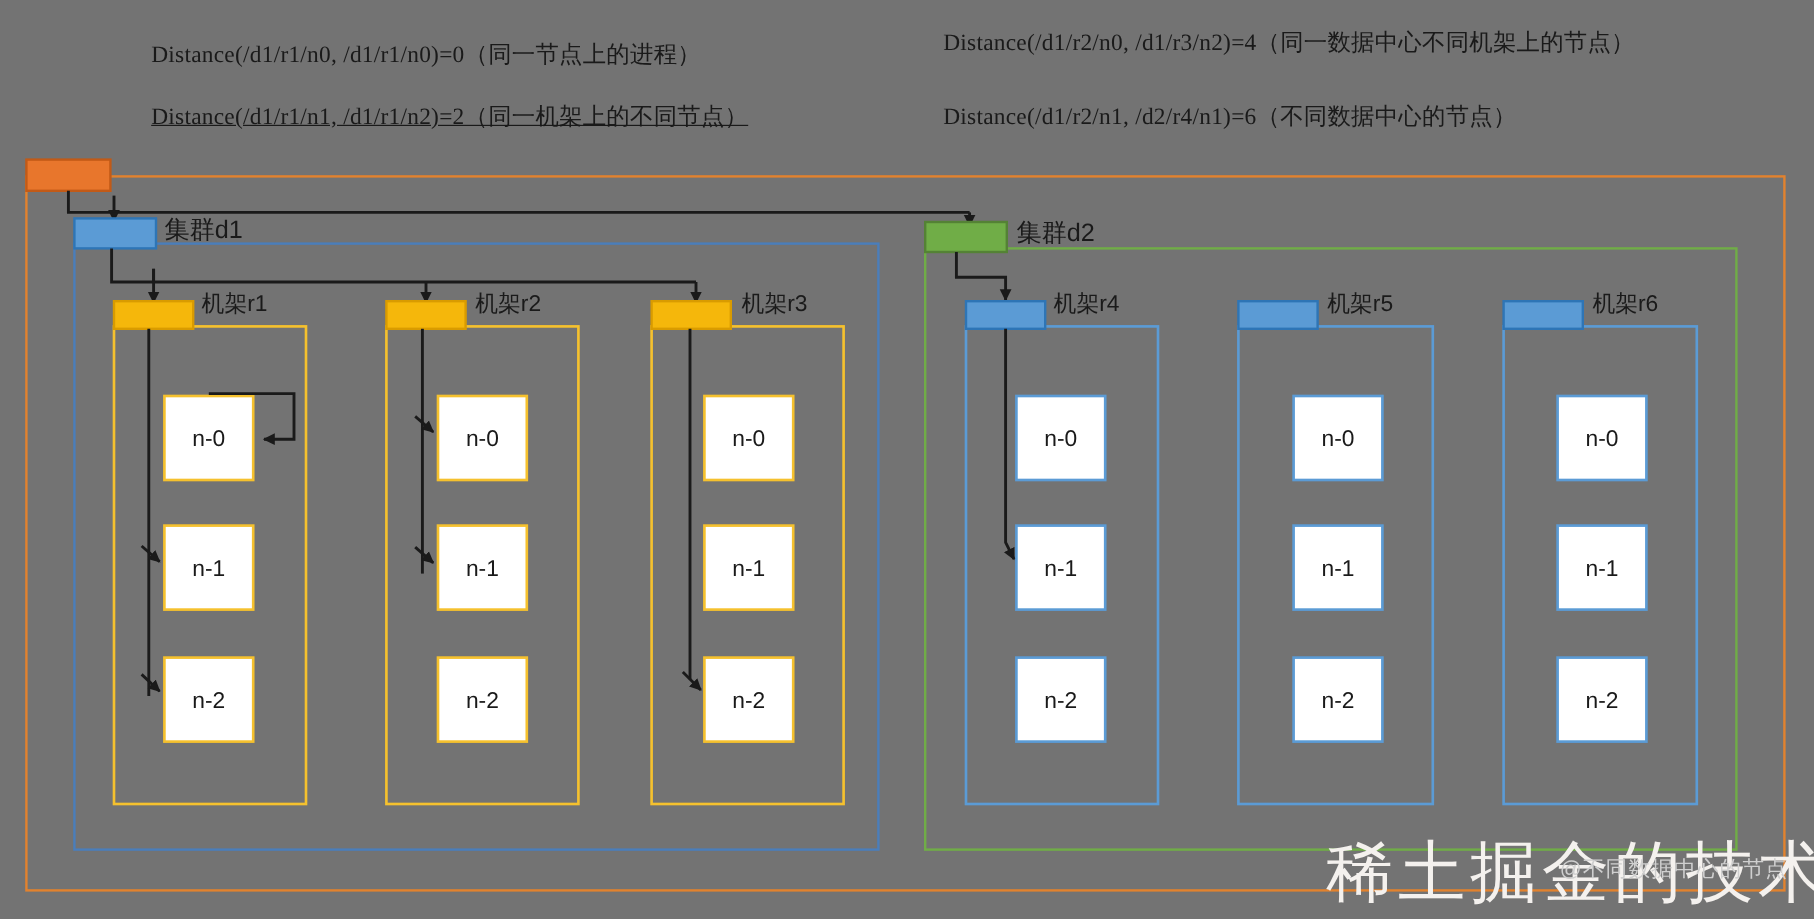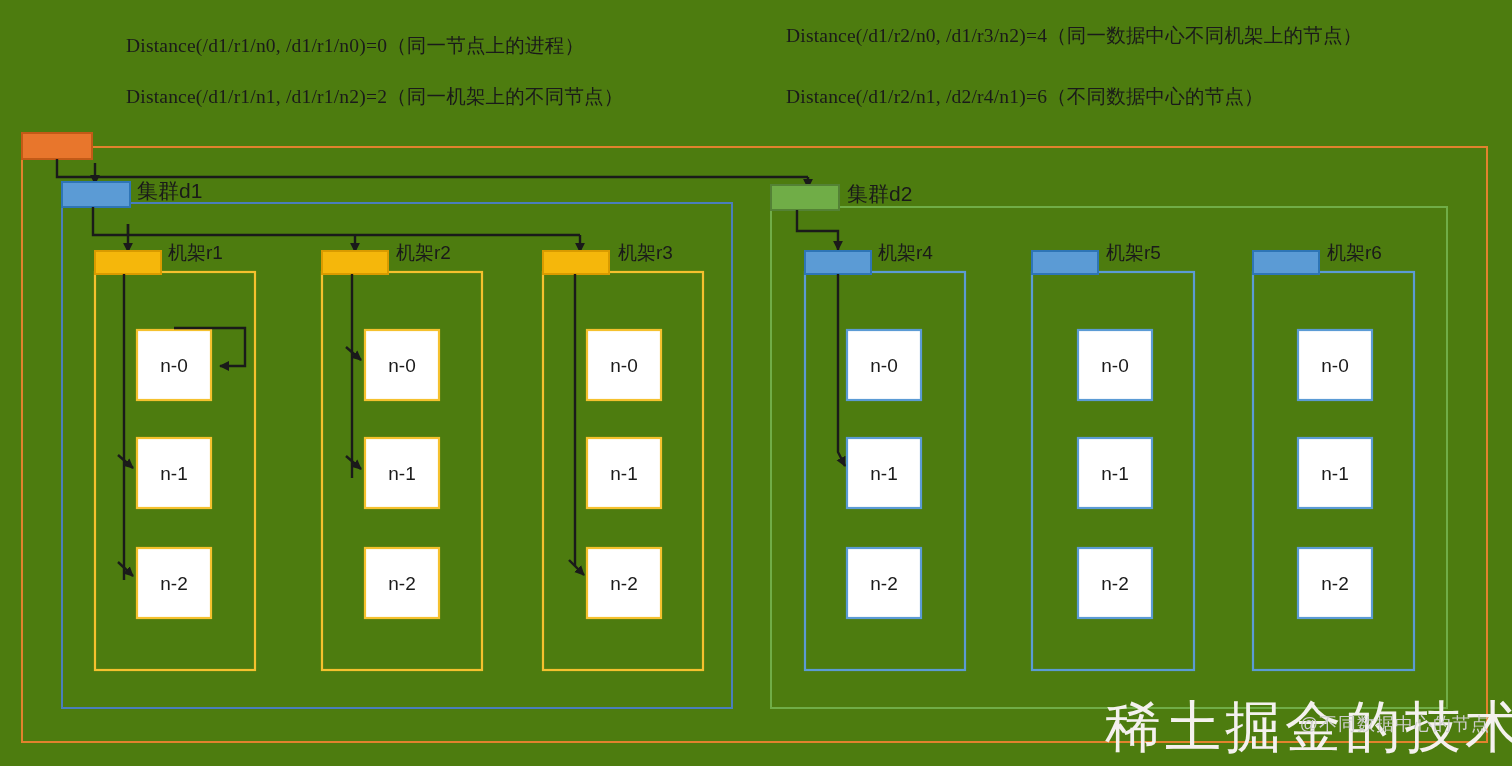"Distance(/d1/r1/n0," #stage { background: #4d7c0f -> #737373 }
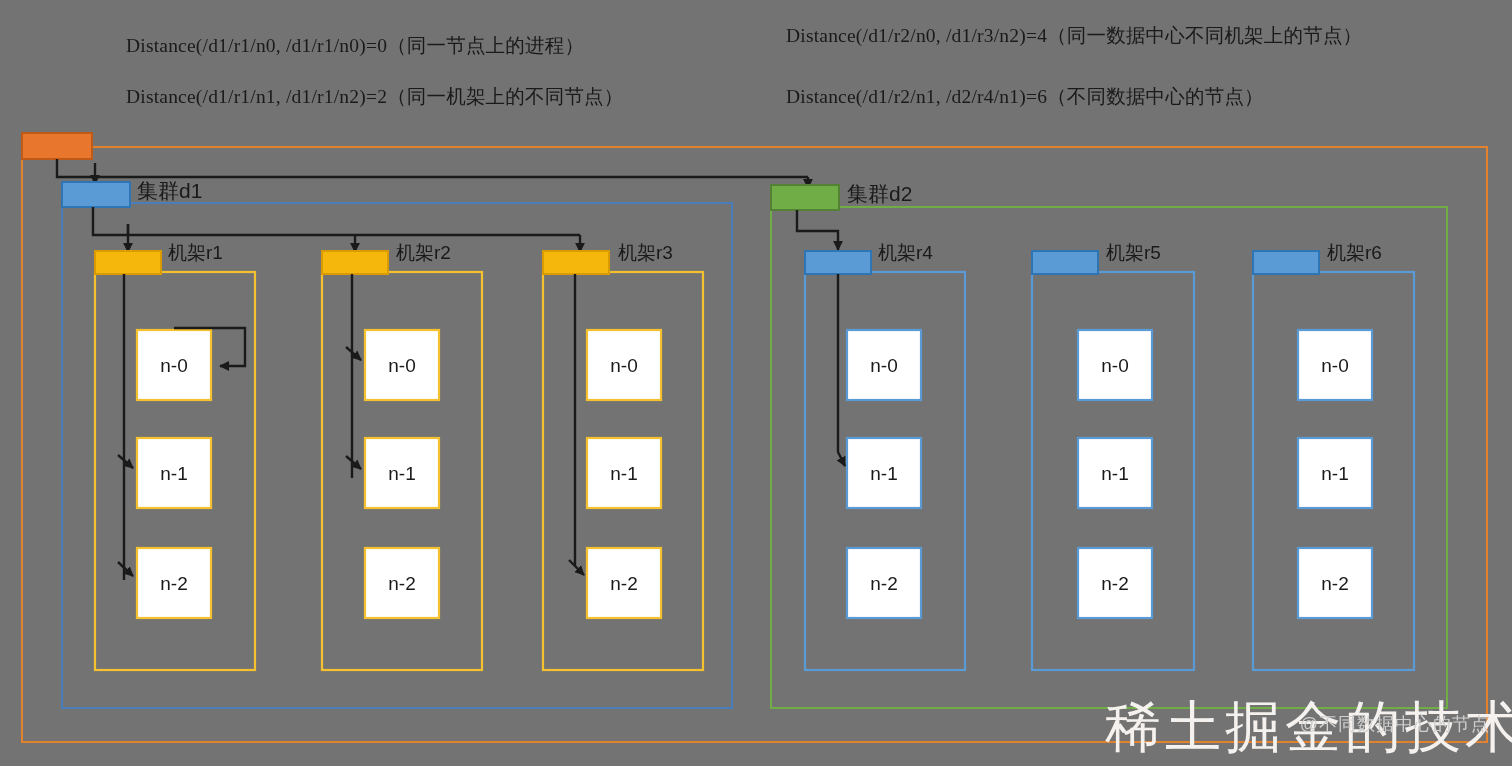"Distance(/d1/r1/n1," .legend.l2 { text-decoration: none -> underline }
